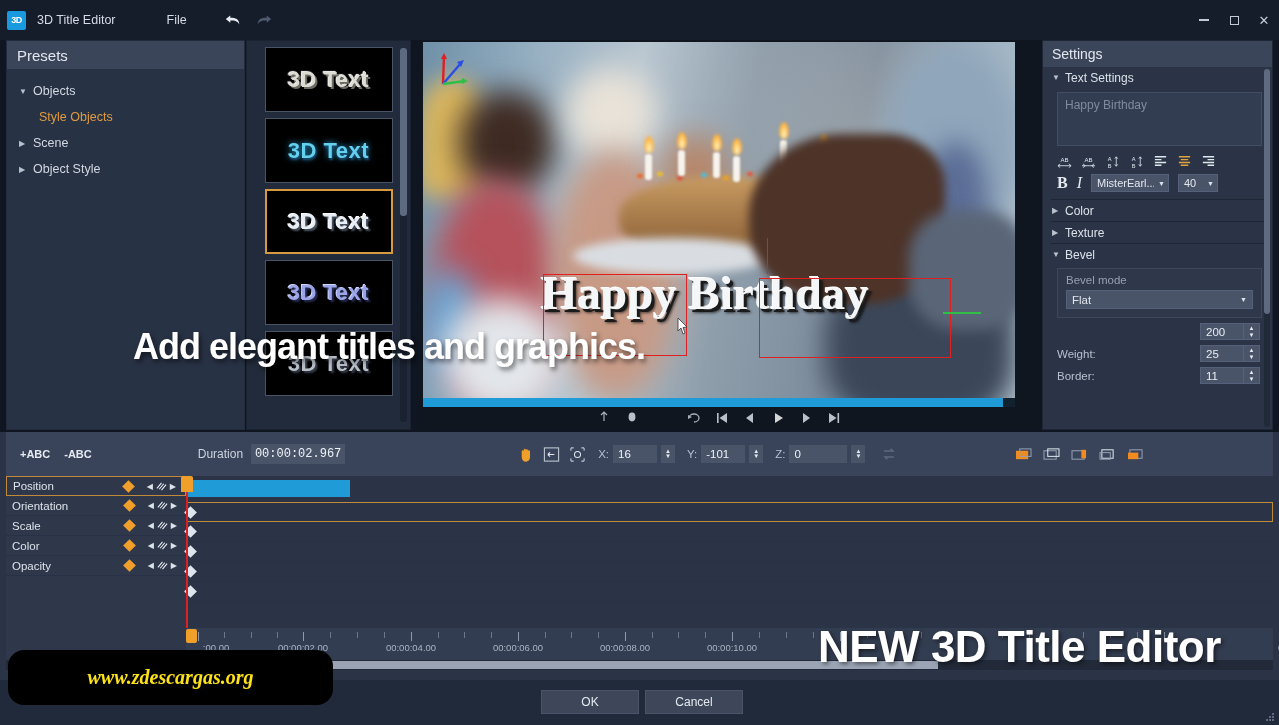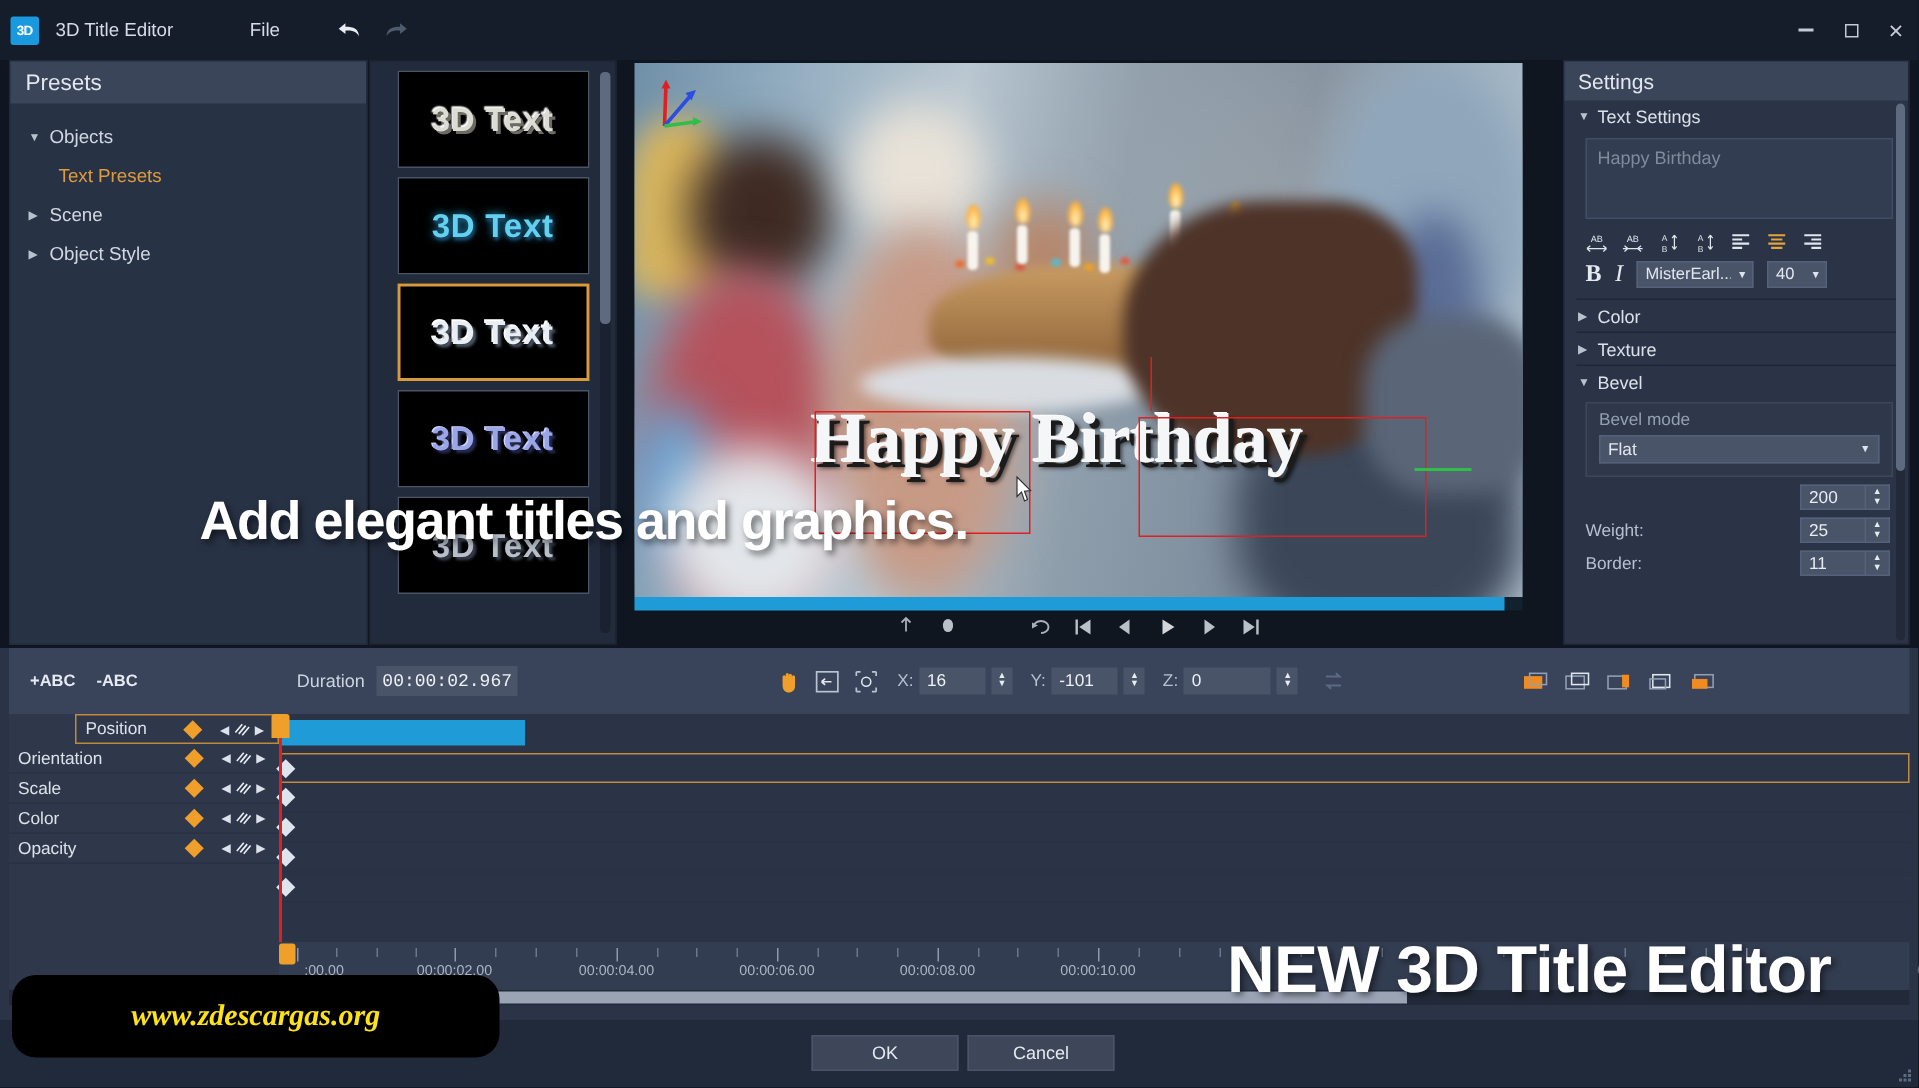"Text Presets" span { text: Text Presets -> Style Objects }
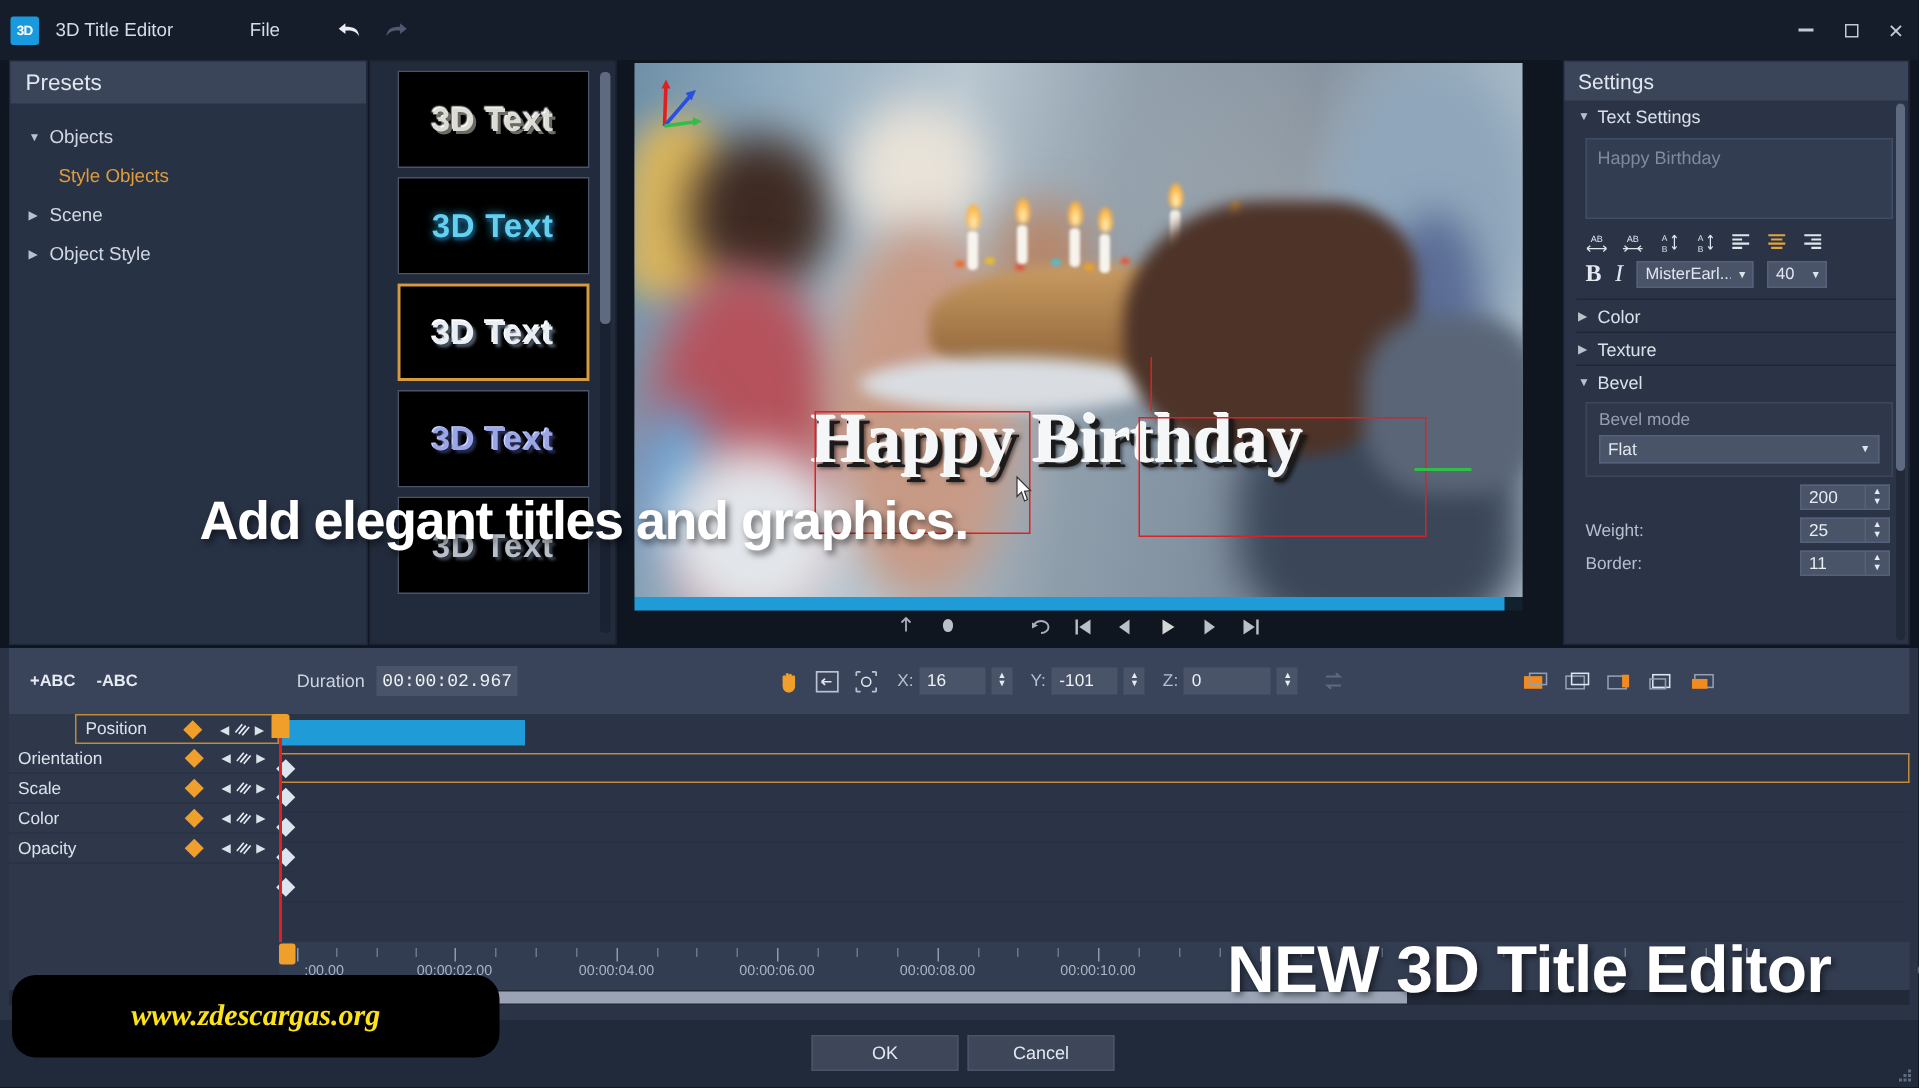"Position" .prop-row.sel { margin-left: 44px -> none }
